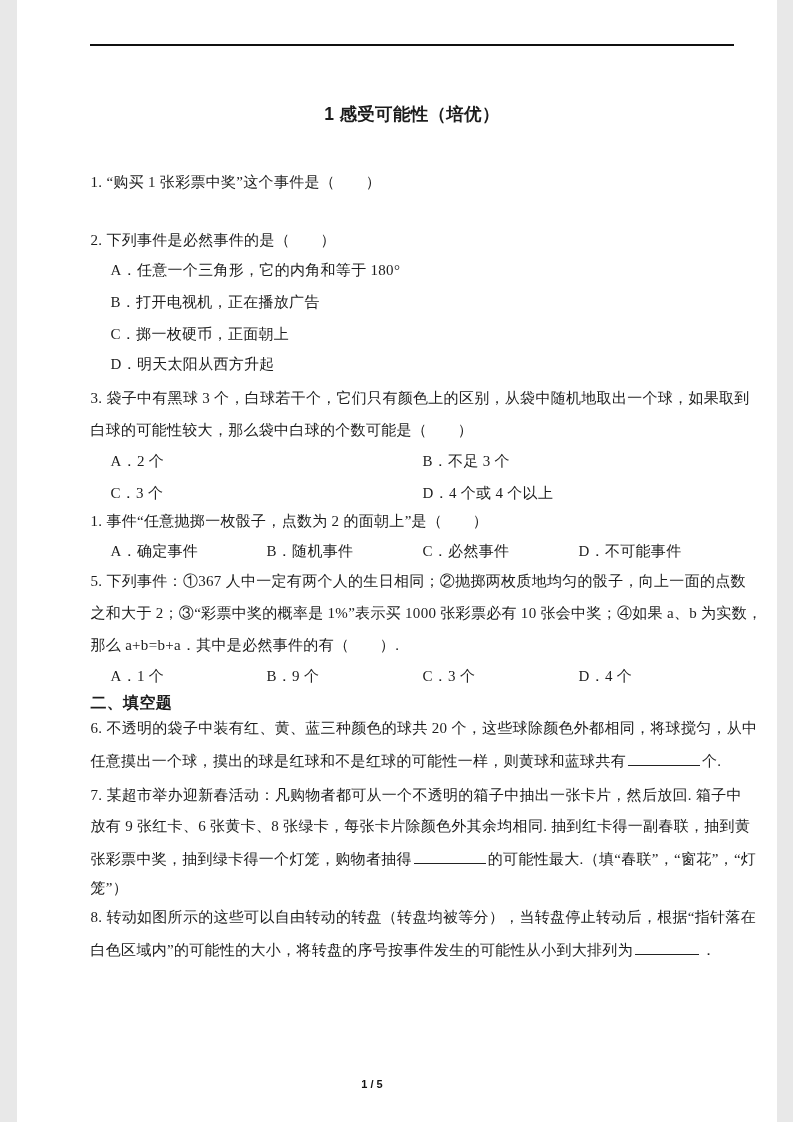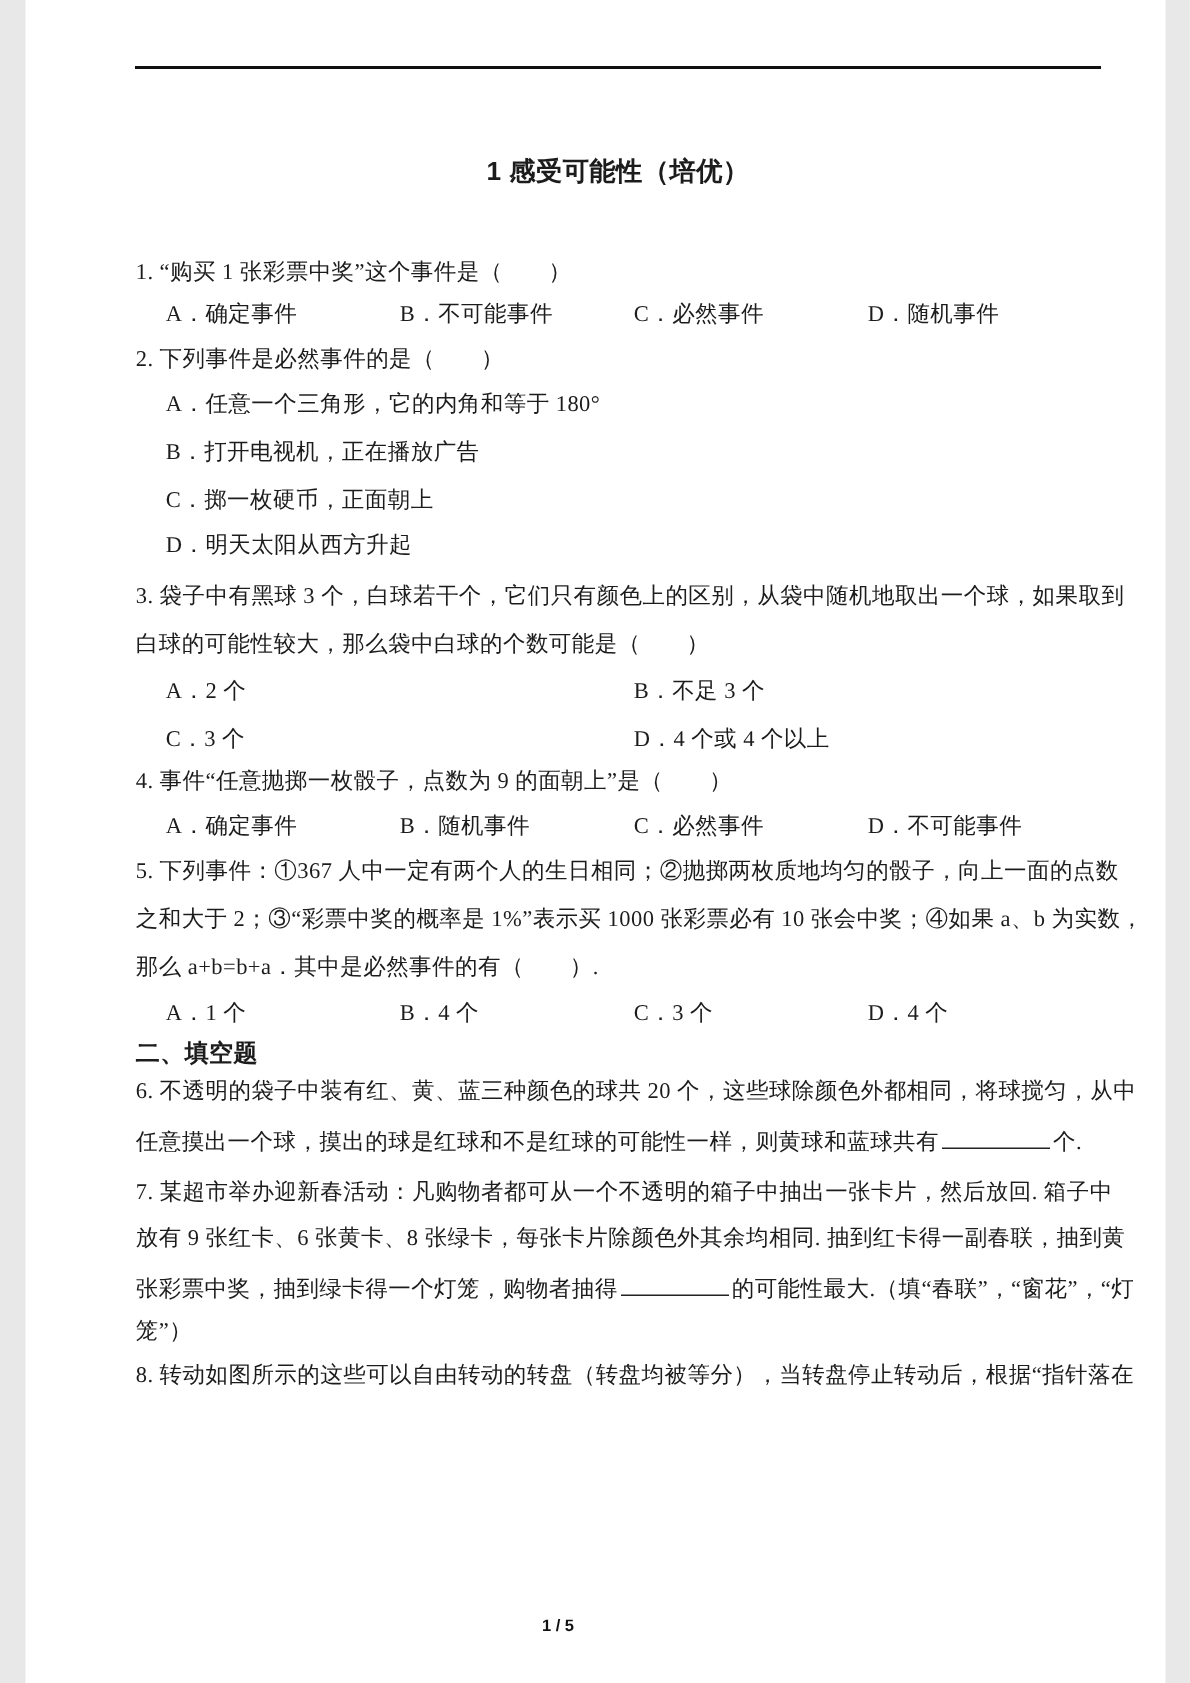"A．确定事件 B．不可能事件 C．必然事件 D．随机事件" div.line { html: <div> <span>A．确定事件</span><span>B．不可能事件</span><span>C．必然事件</span><span>D．随机事件</span> </div> -> none }
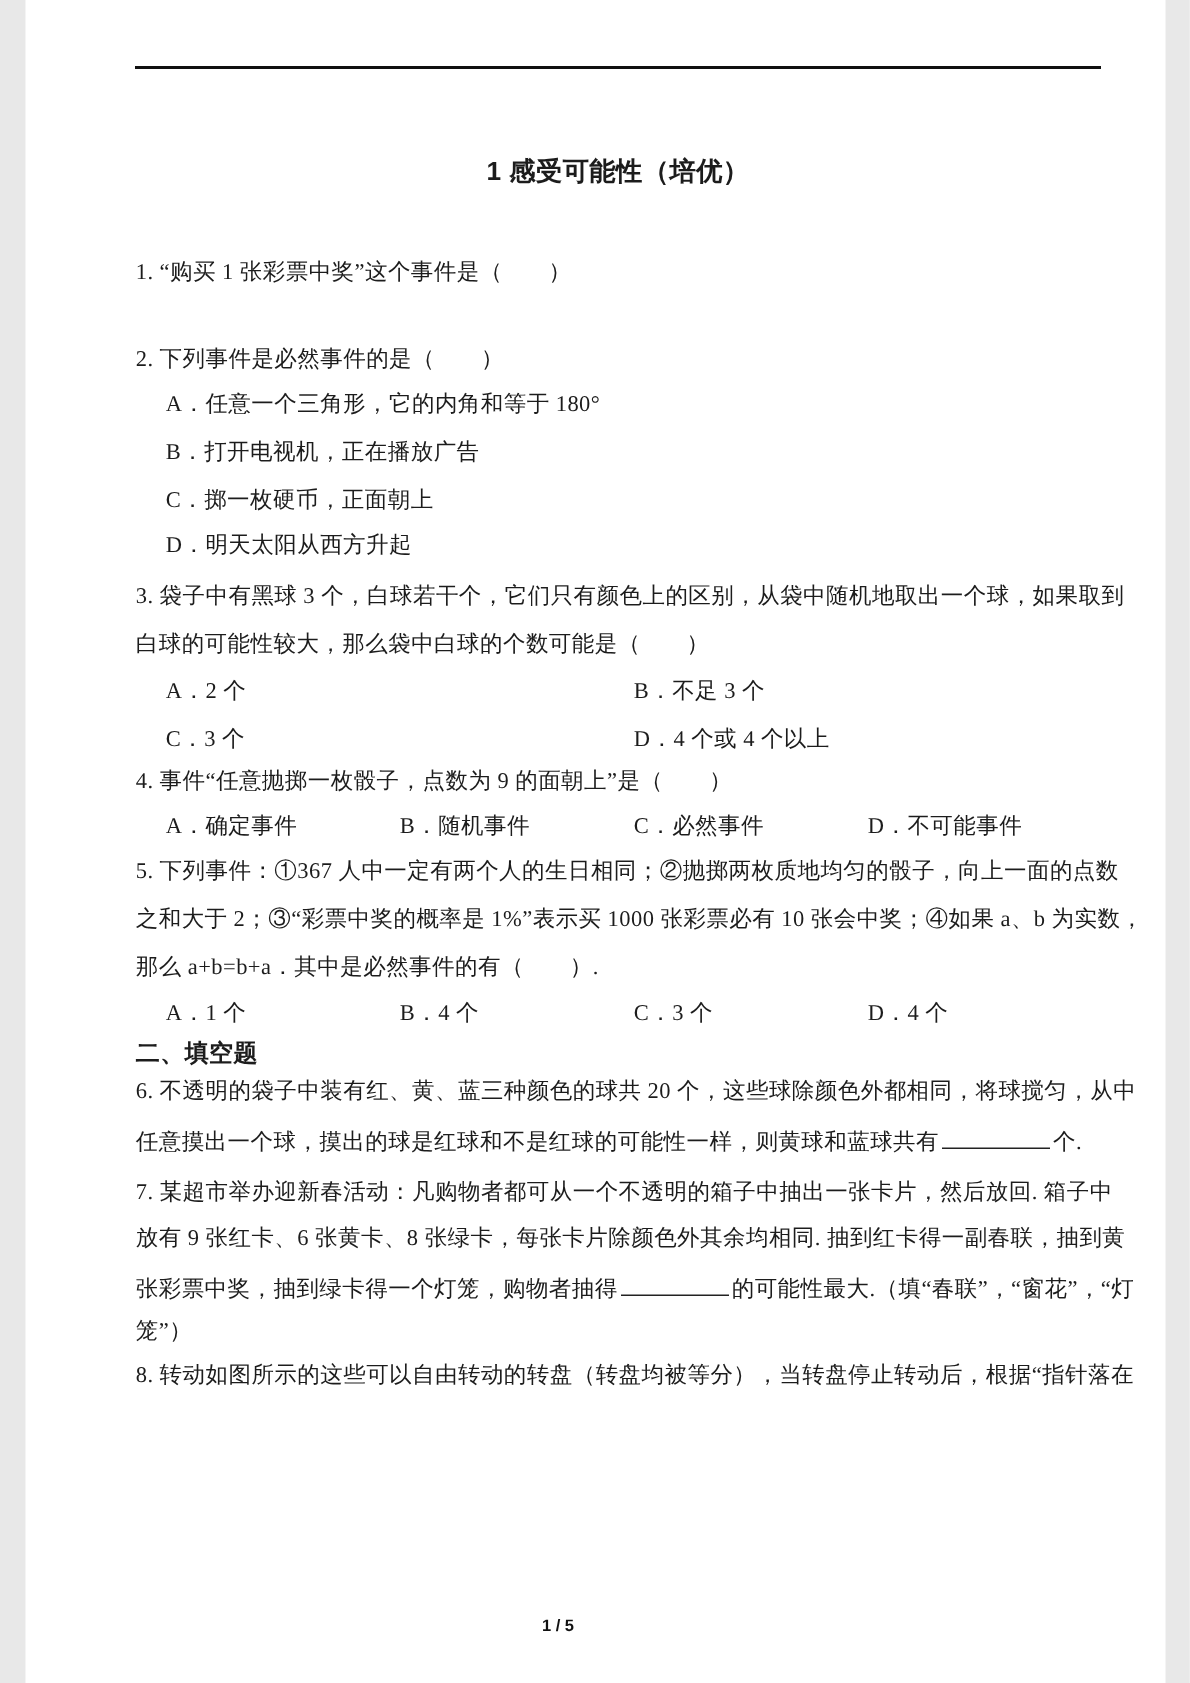"4. 事件“任意抛掷一枚骰子，点数为 9 的面朝上”是（ ）" div.line { text: 4. 事件“任意抛掷一枚骰子，点数为 9 -> 1. 事件“任意抛掷一枚骰子，点数为 2 }
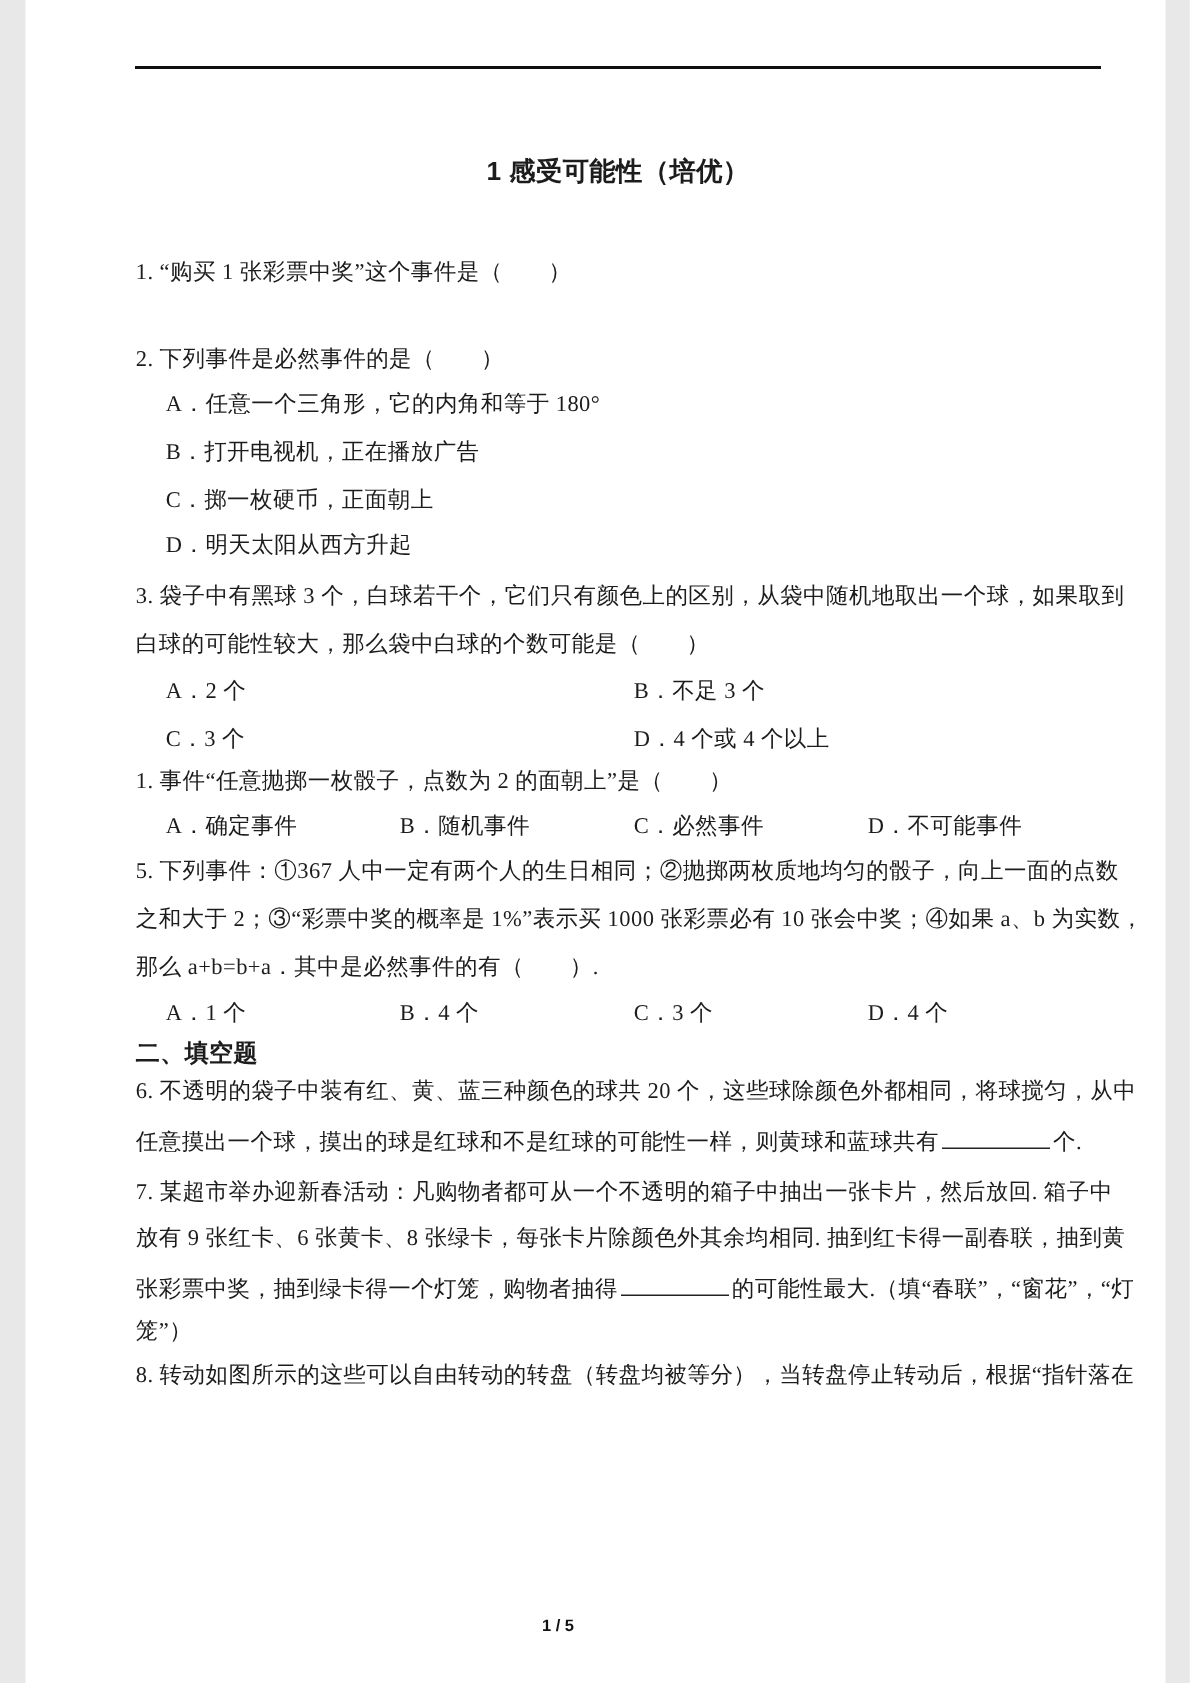"B．4 个" span.o { text: 4 -> 9 }
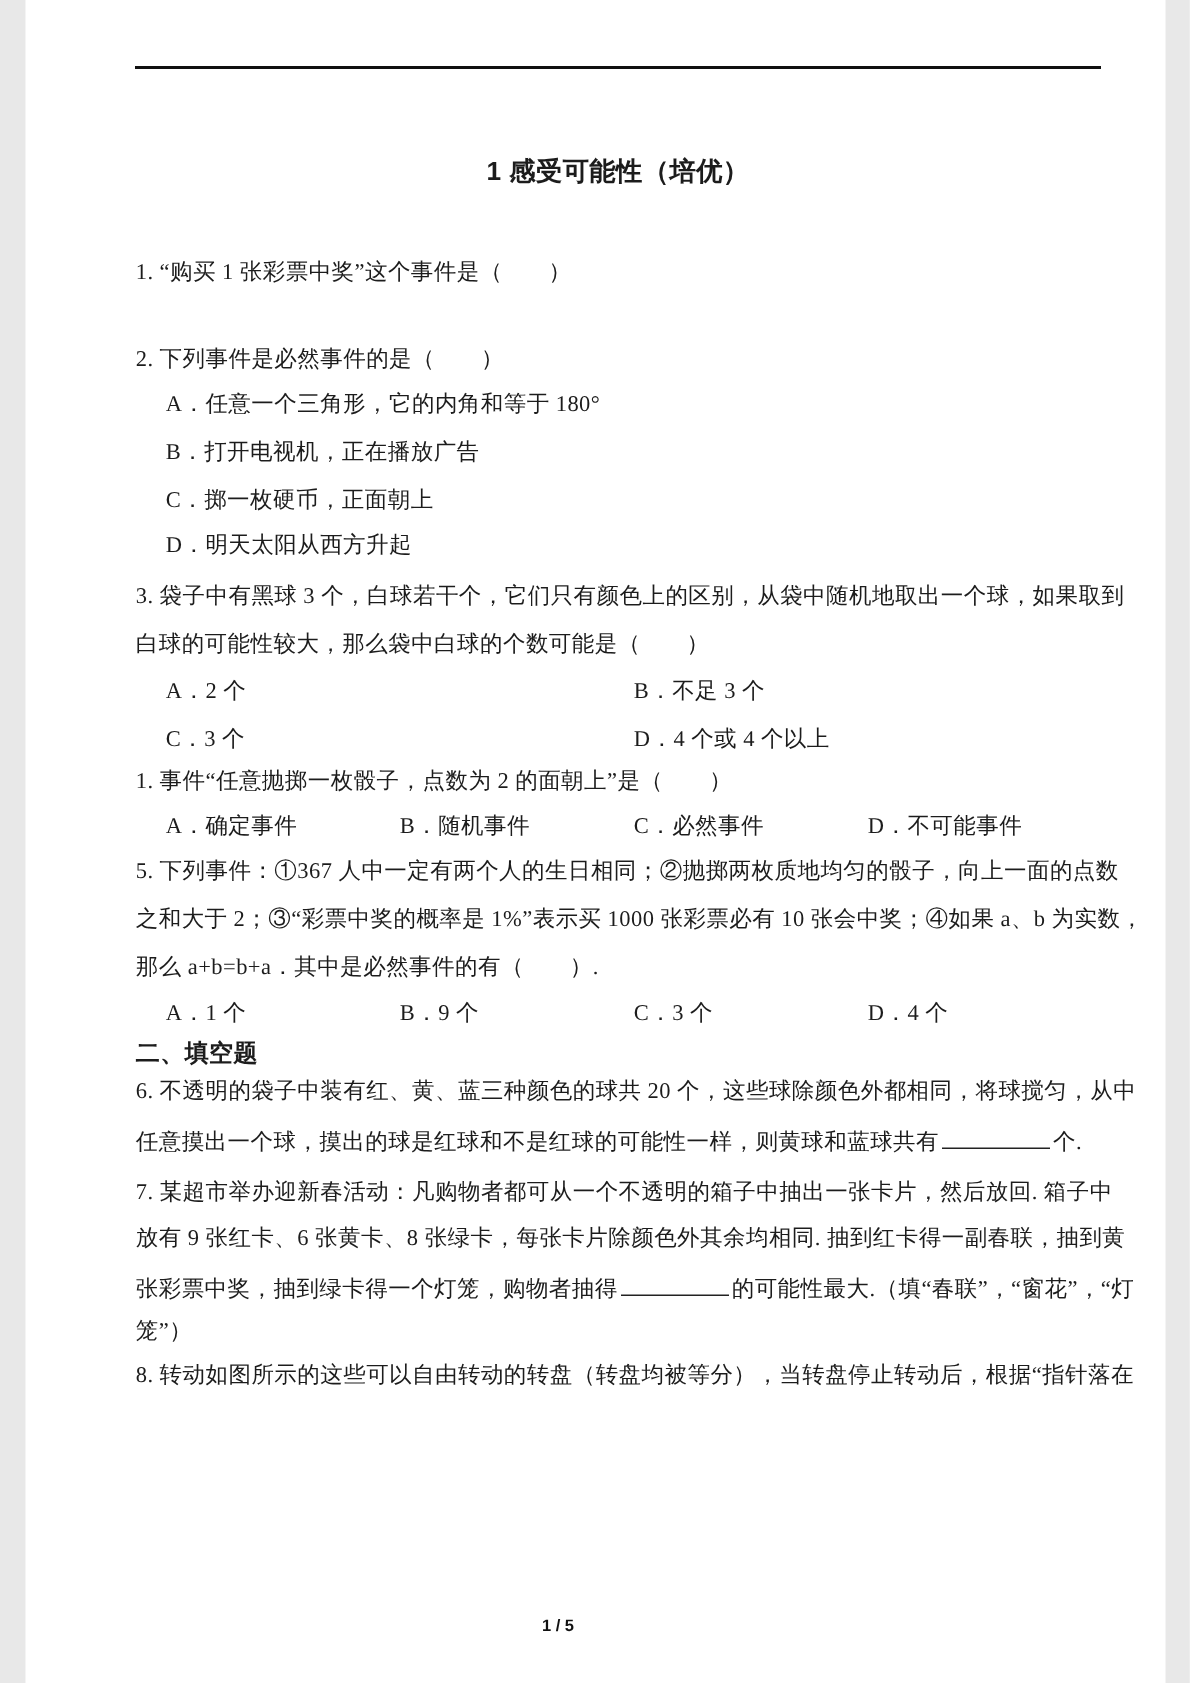"白色区域内”的可能性的大小，将转盘的序号按事件发生的可能性从小到大排列为 ．" div.line { html: none -> <div> <span>白色区域内”的可能性的大小，将转盘的序号按事件发生的可能性从小到大排列为</span><span></span><span>．</span> </div> }
